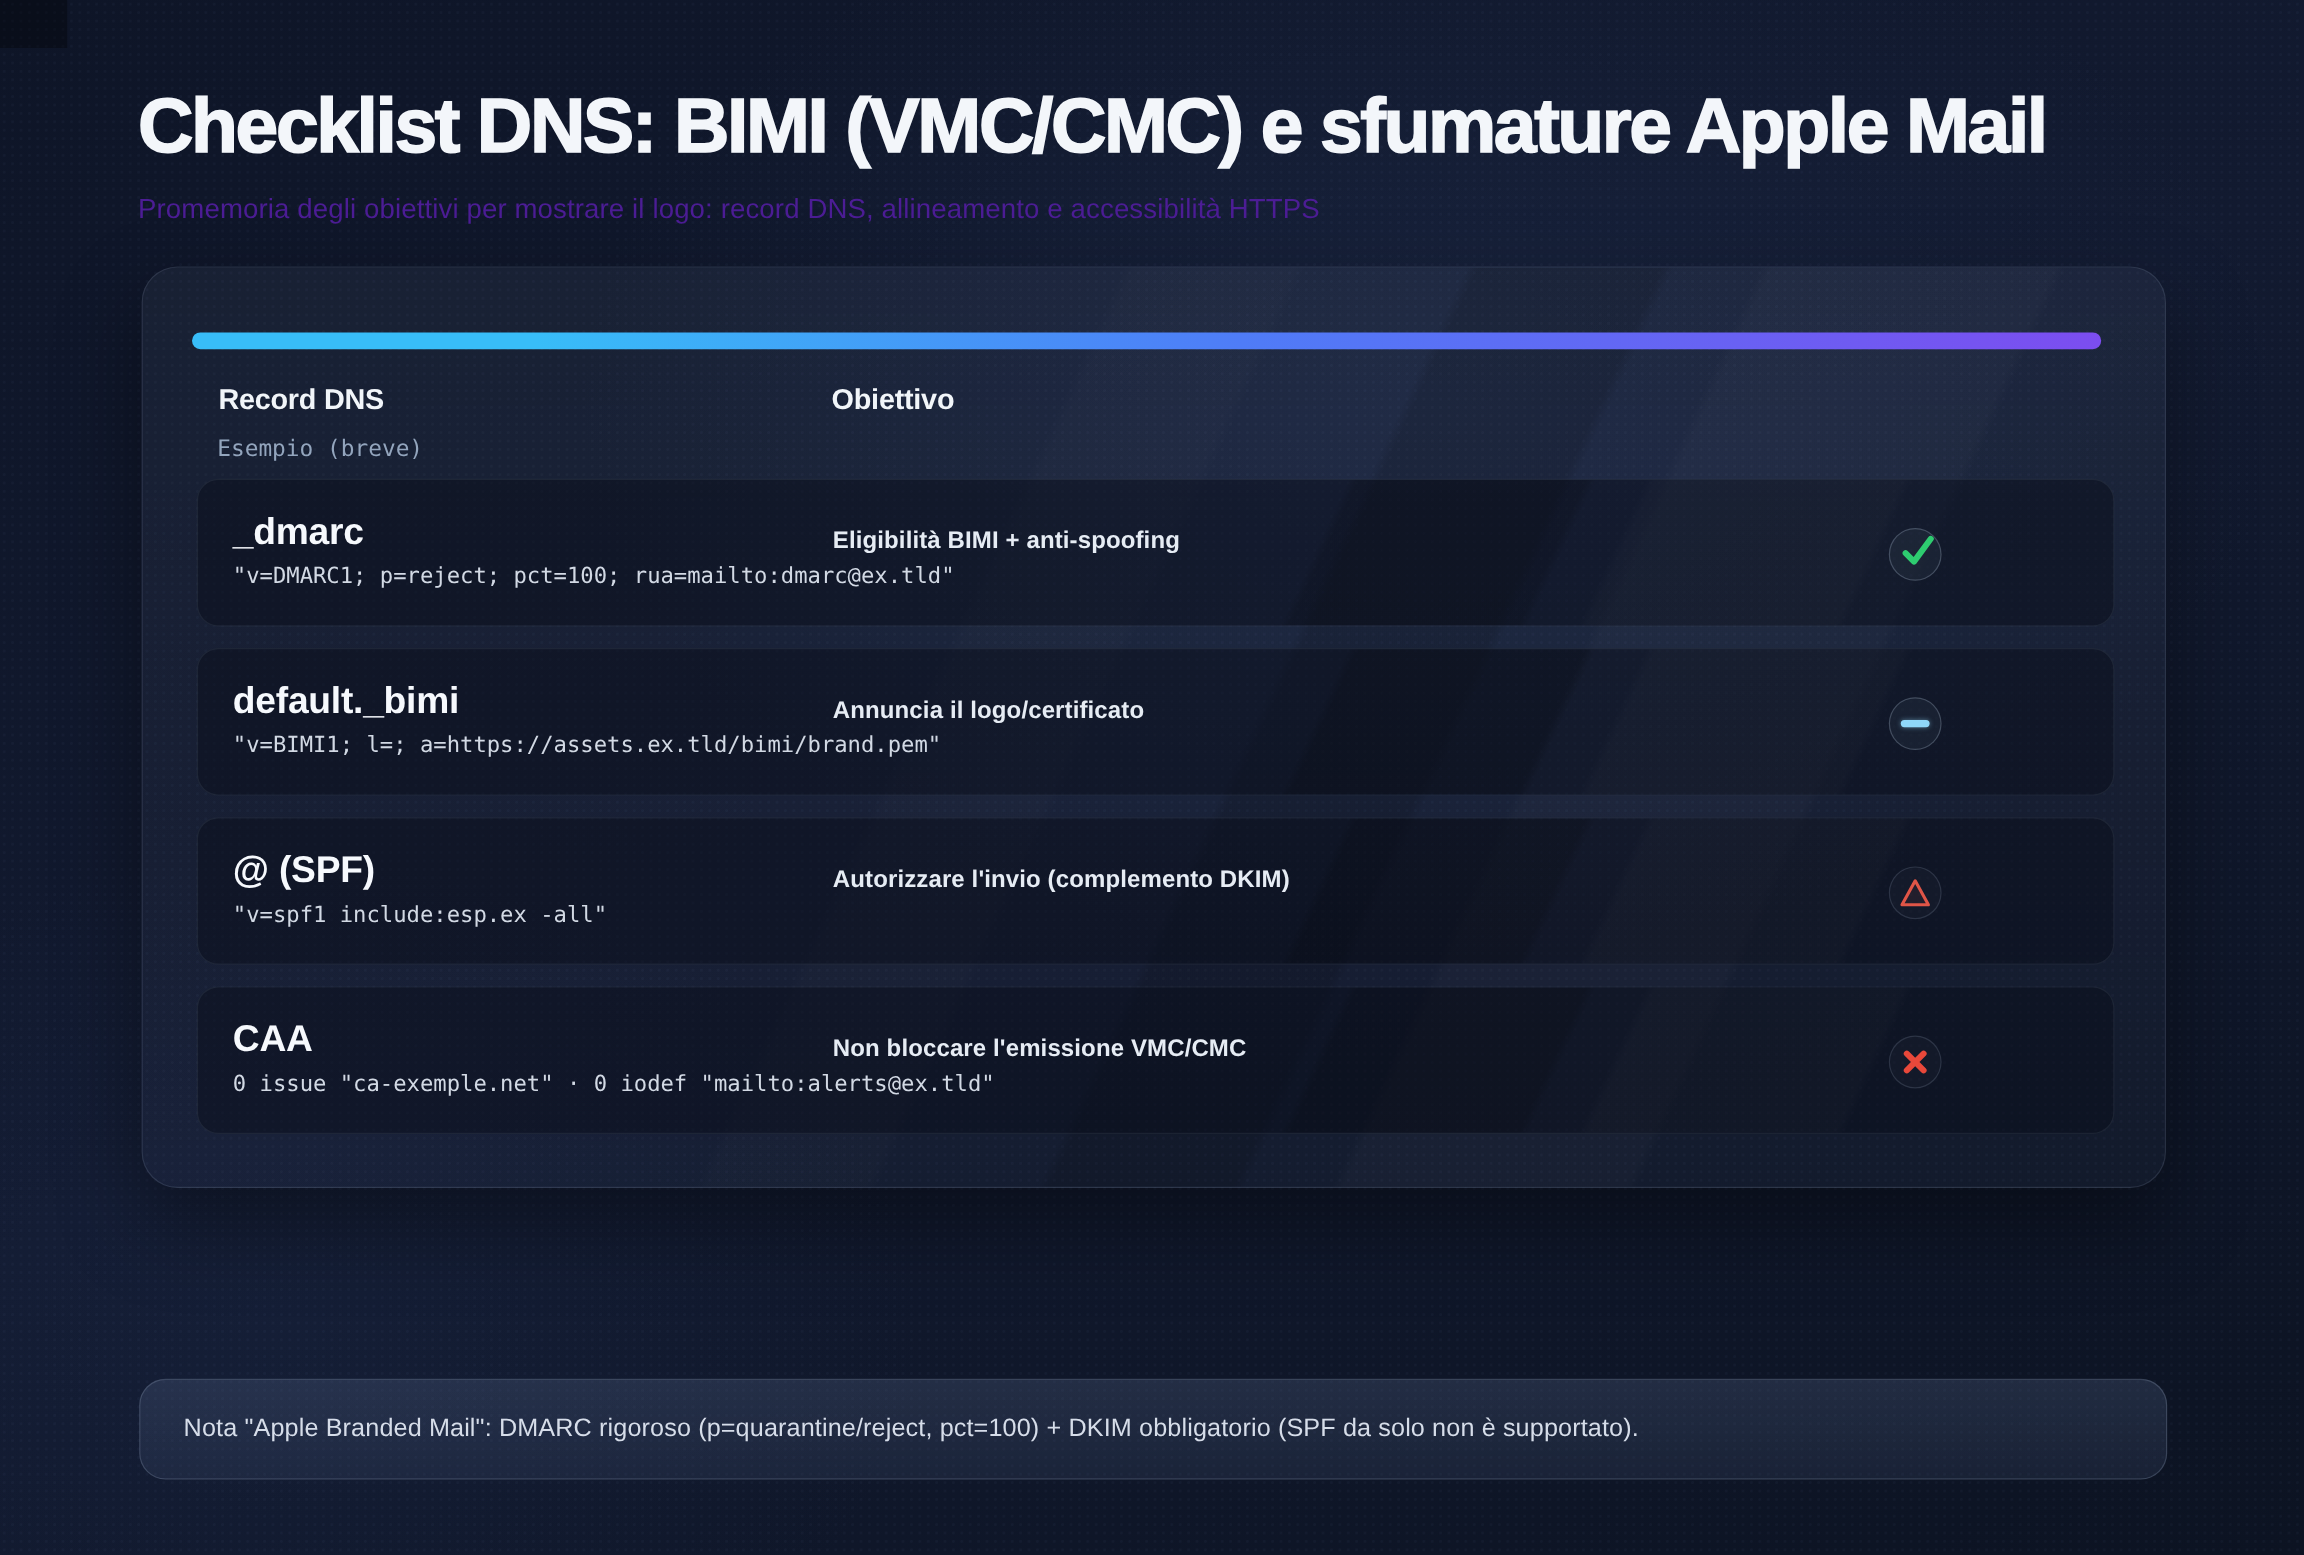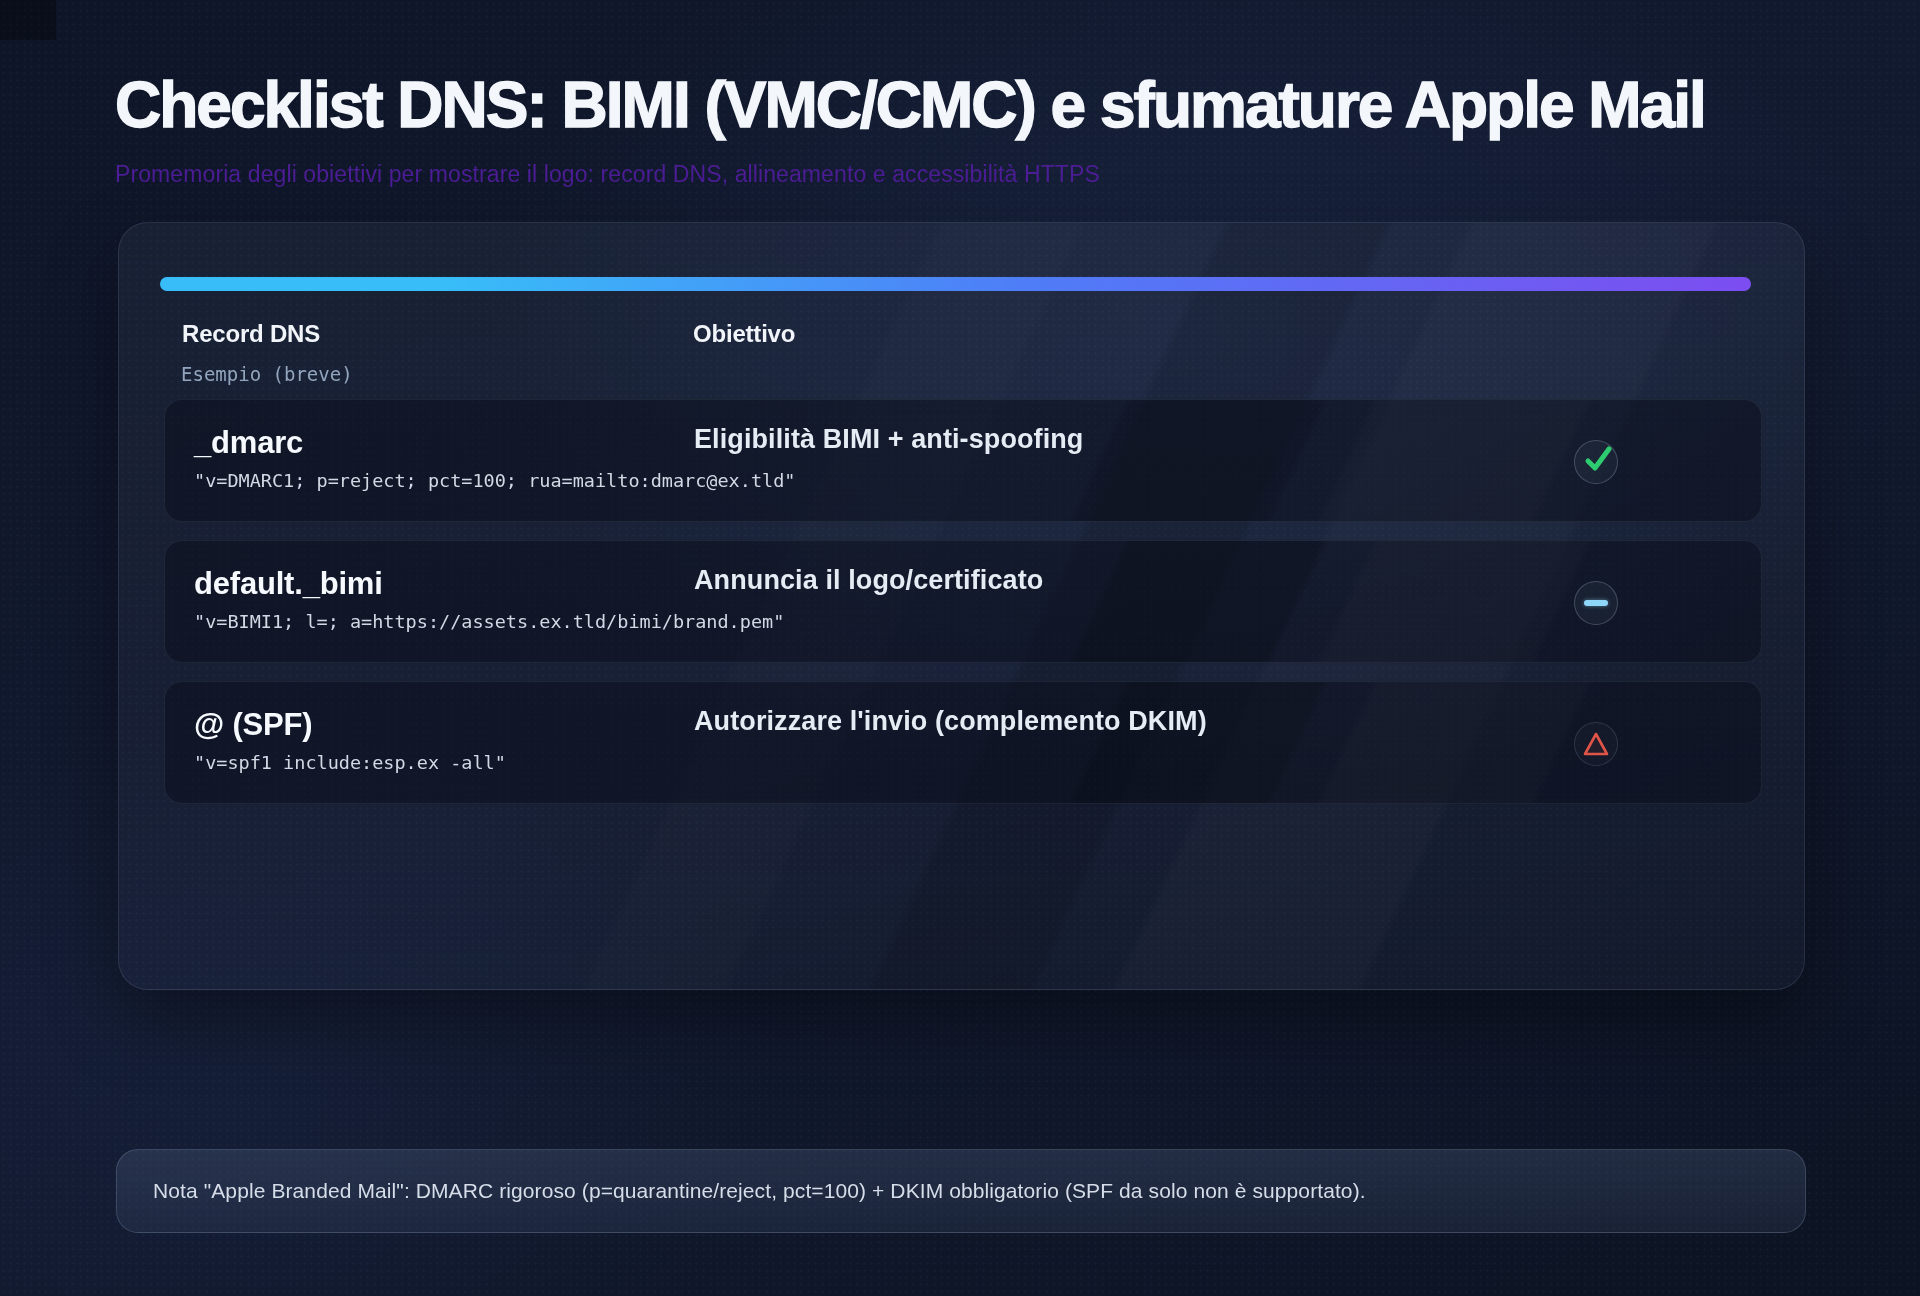"Eligibilità BIMI + anti-spoofing" .row-objective { font-size: 27px -> 20px; top: 24px -> 40px }
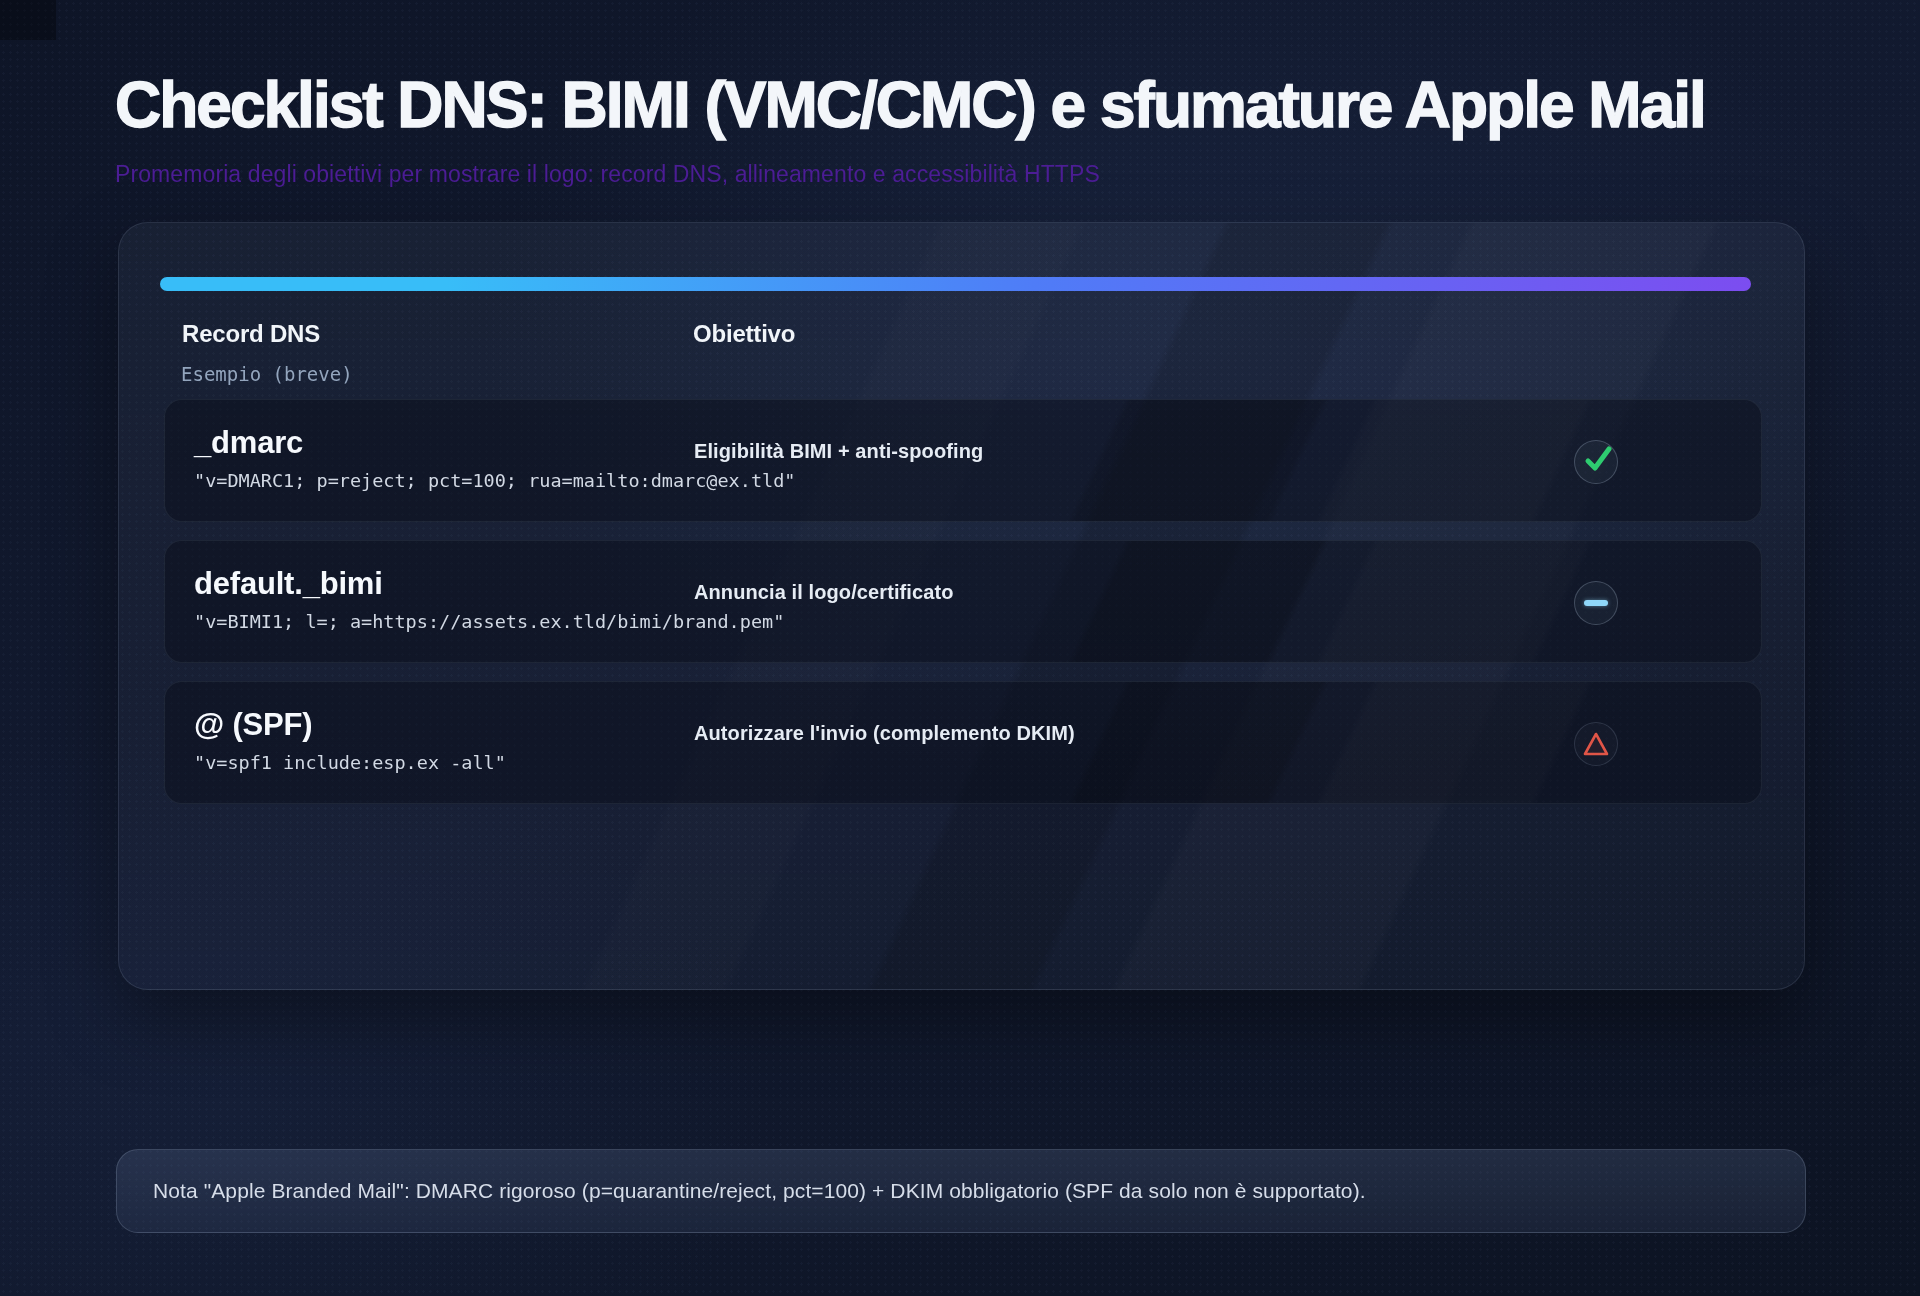"CAA" article.row { html: none -> <article> <h3>CAA</h3> <div>Non bloccare l'emissione VMC/CMC</div> <code>0 issue "ca-exemple.net" · 0 iodef "mailto:alerts@ex.tld"</code> <button> <span> <svg> <path></path> </svg> </span> </button> </article> }
